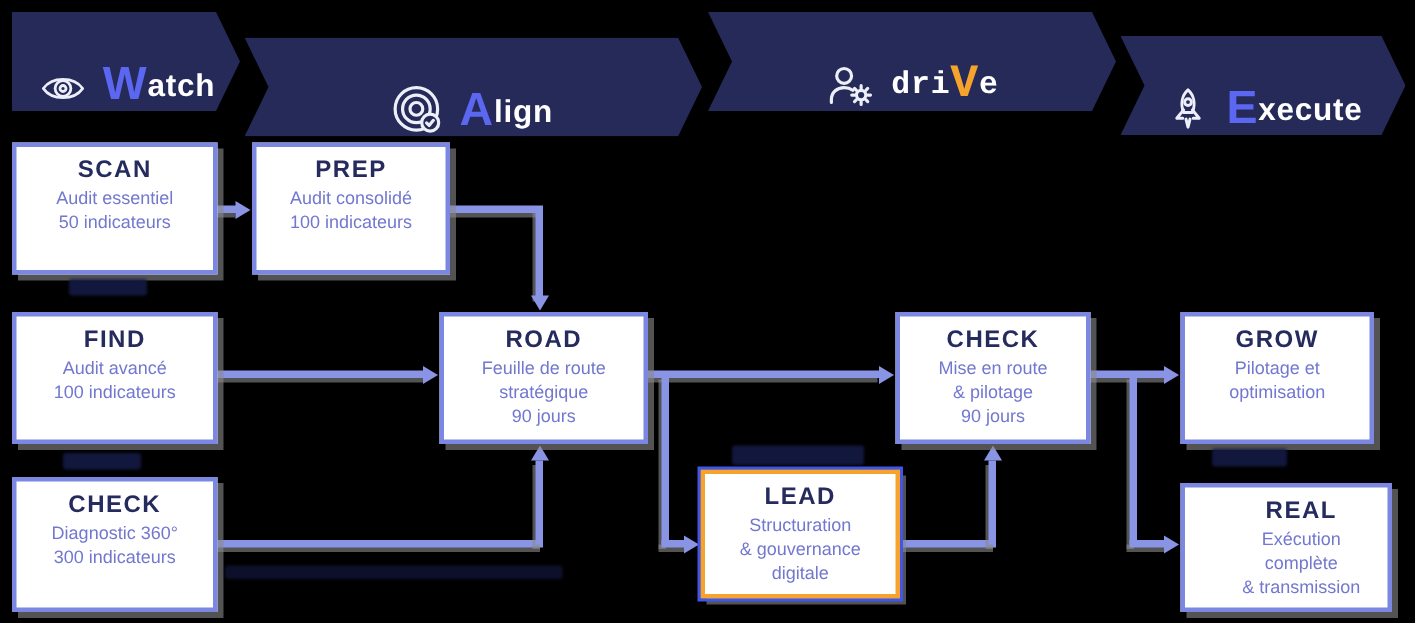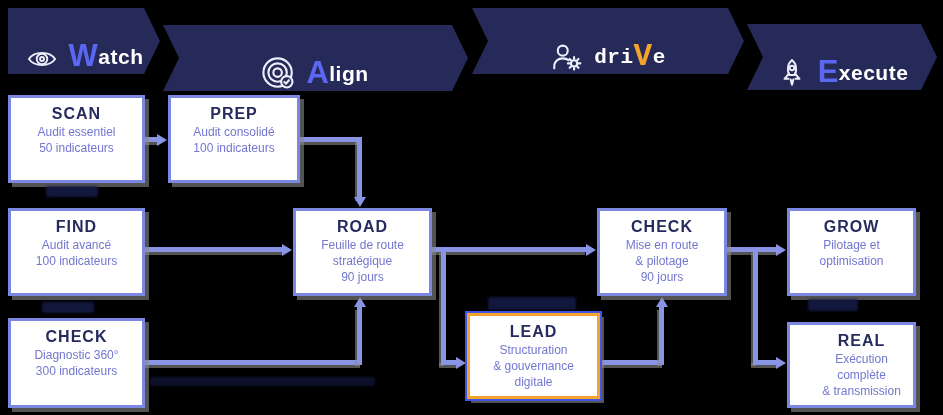"REAL" .pos-real { width: 129px -> 141px }
